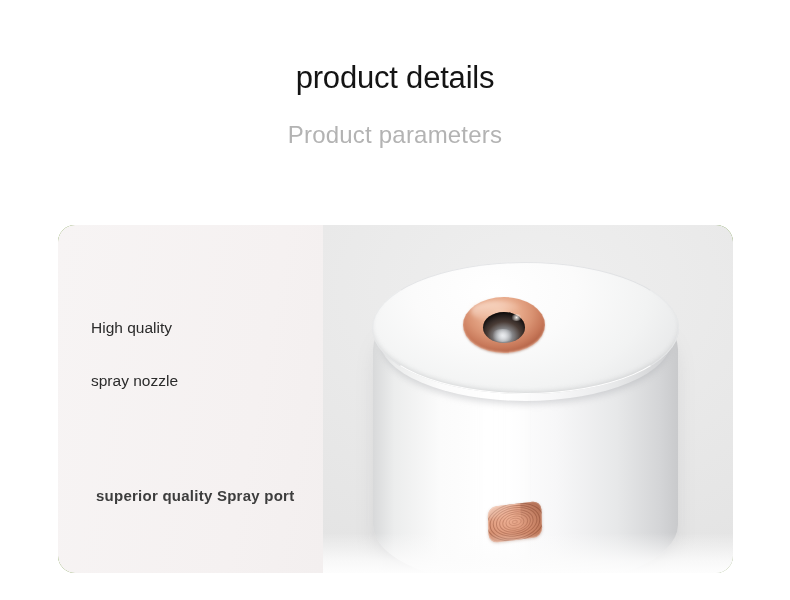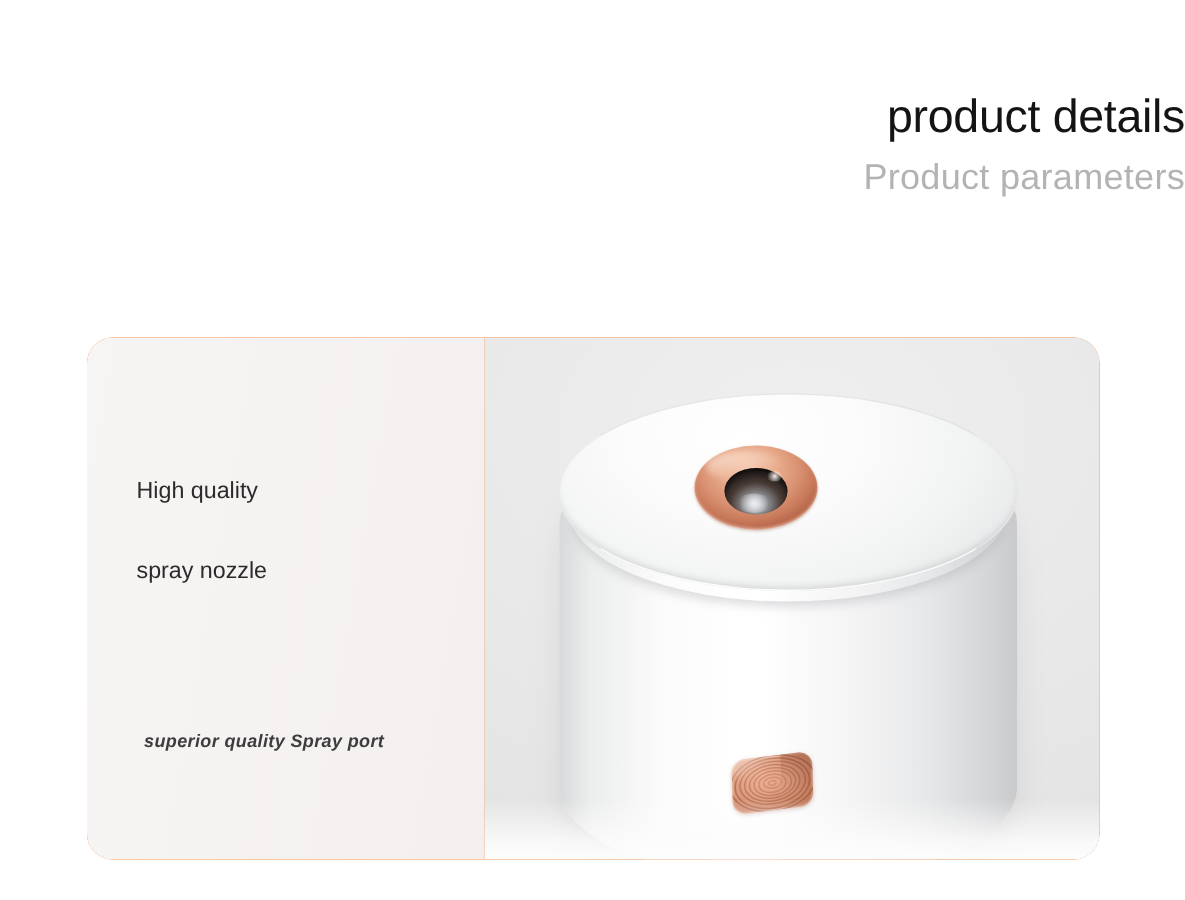"product details" #heading { text-align: right -> center }
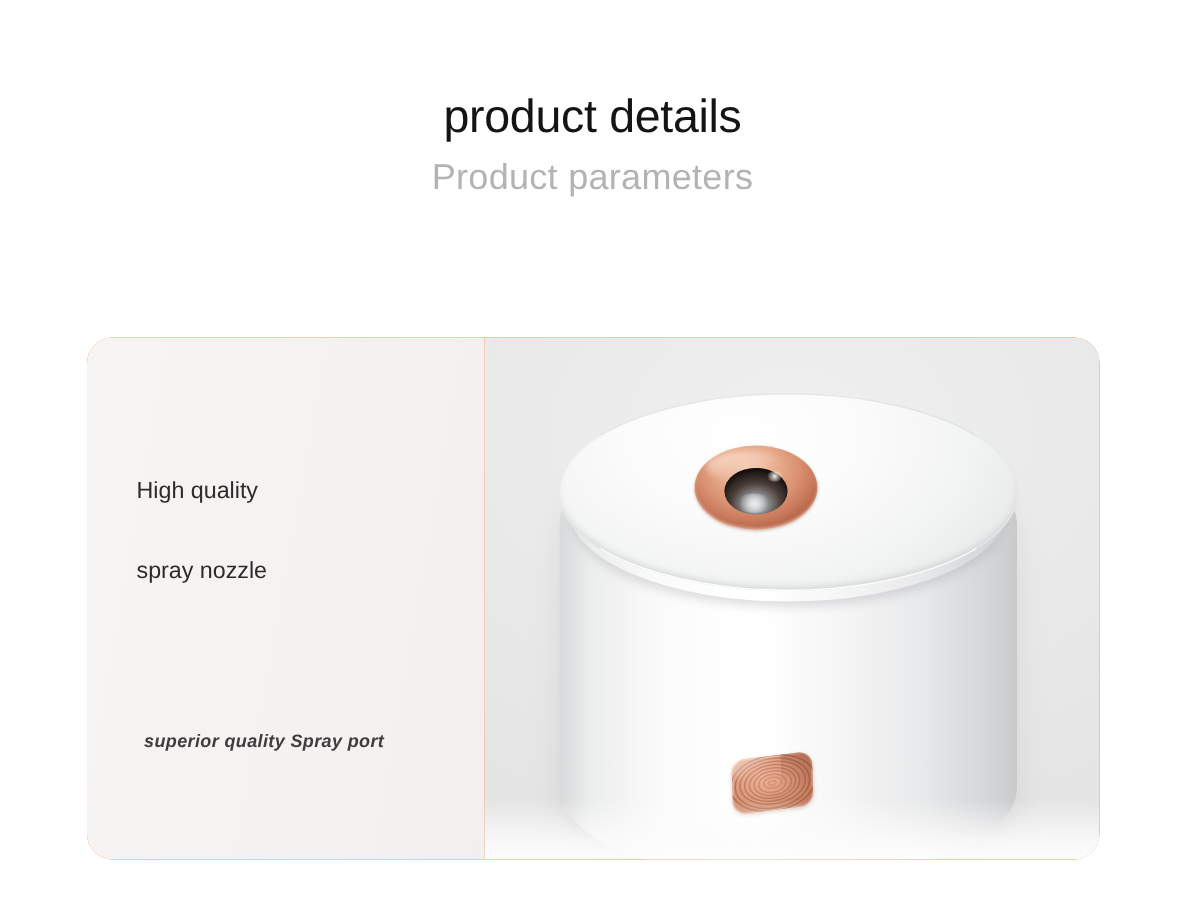"Product parameters" #page-subtitle { top: 102px -> 118px }
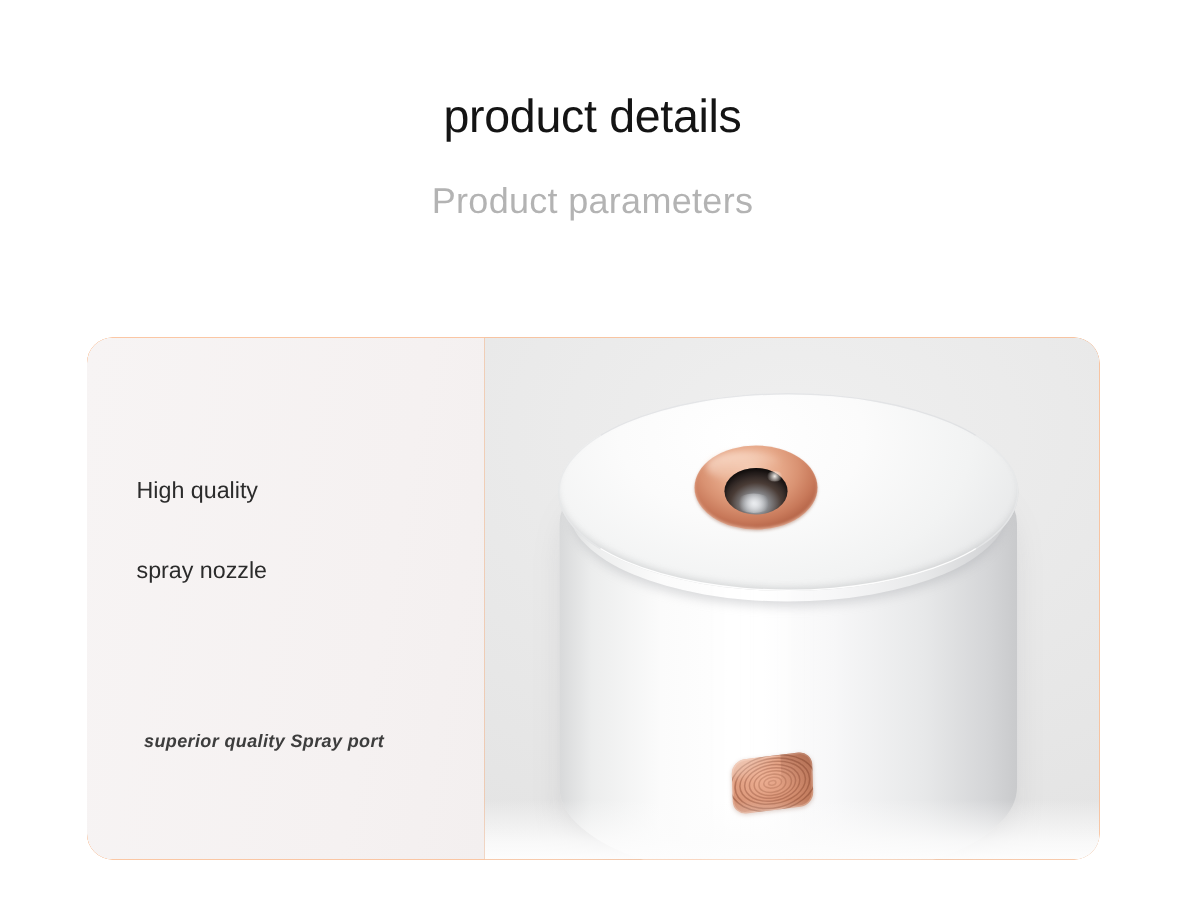"High quality" #card { background: #f97316 -> #4d7c0f }
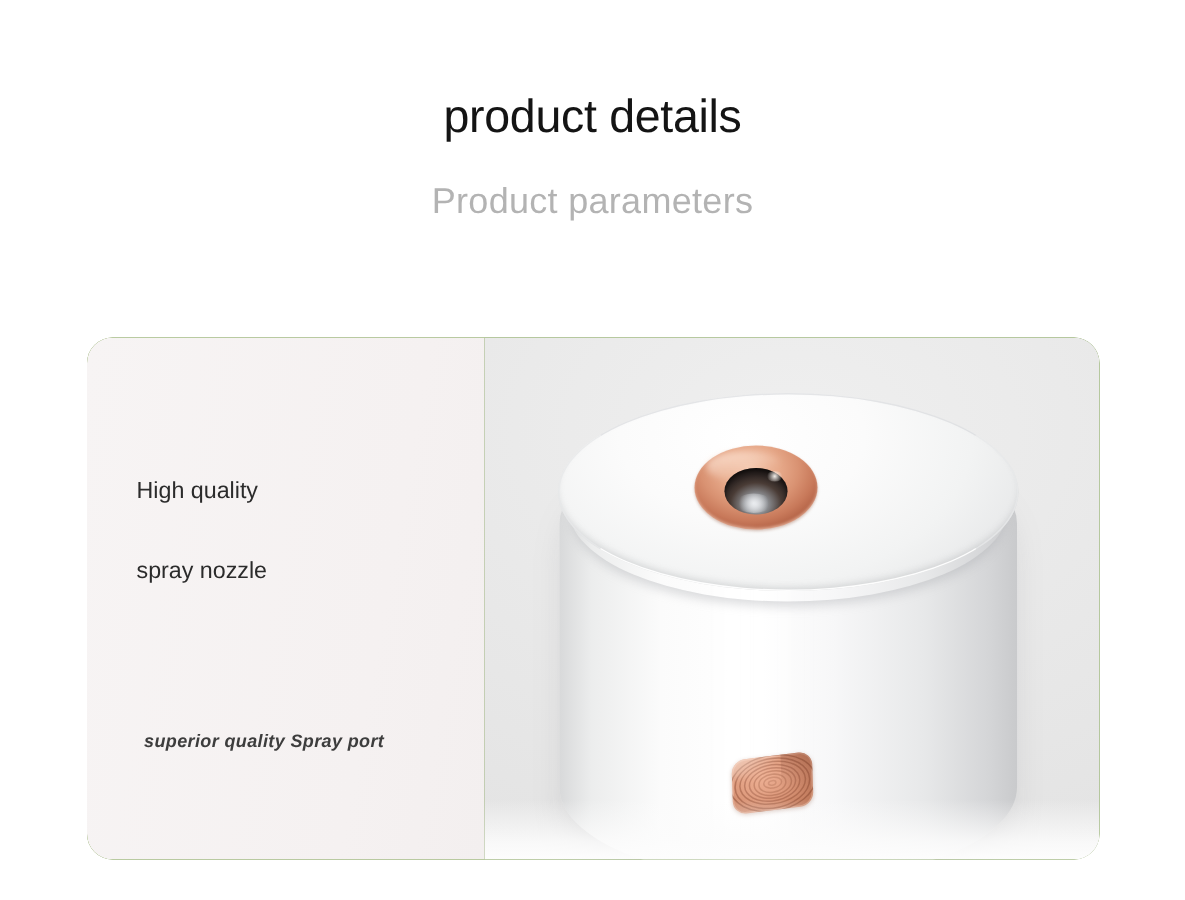"superior quality Spray port" #info-caption { font-size: 12px -> 15px; font-style: italic -> none }
